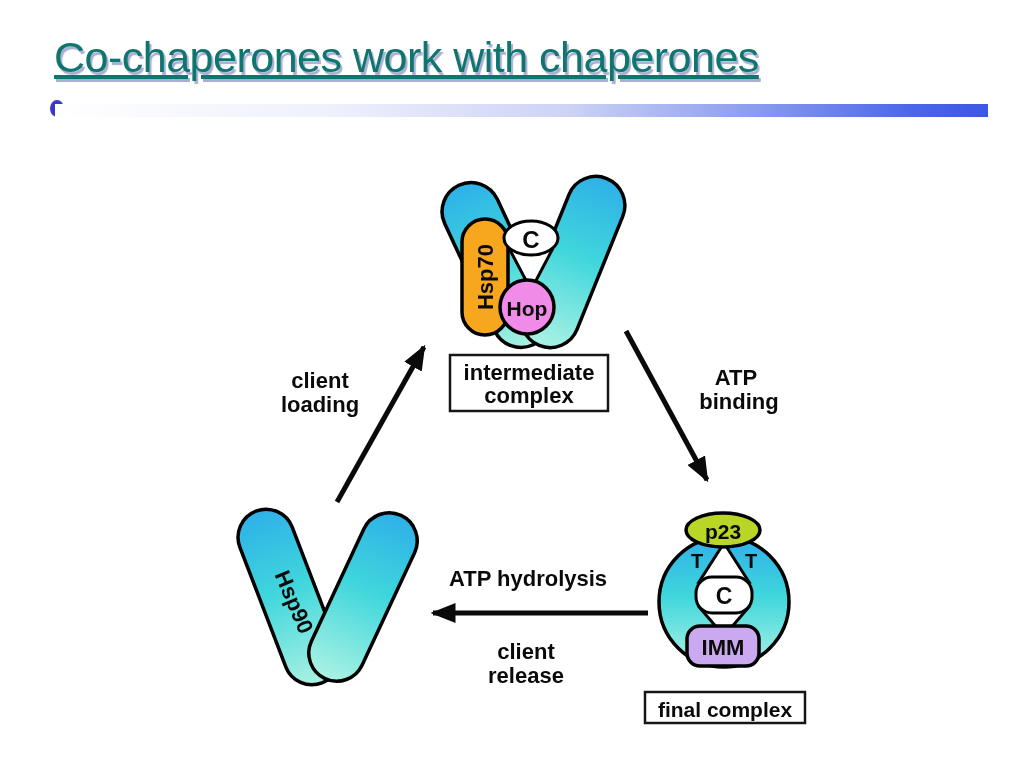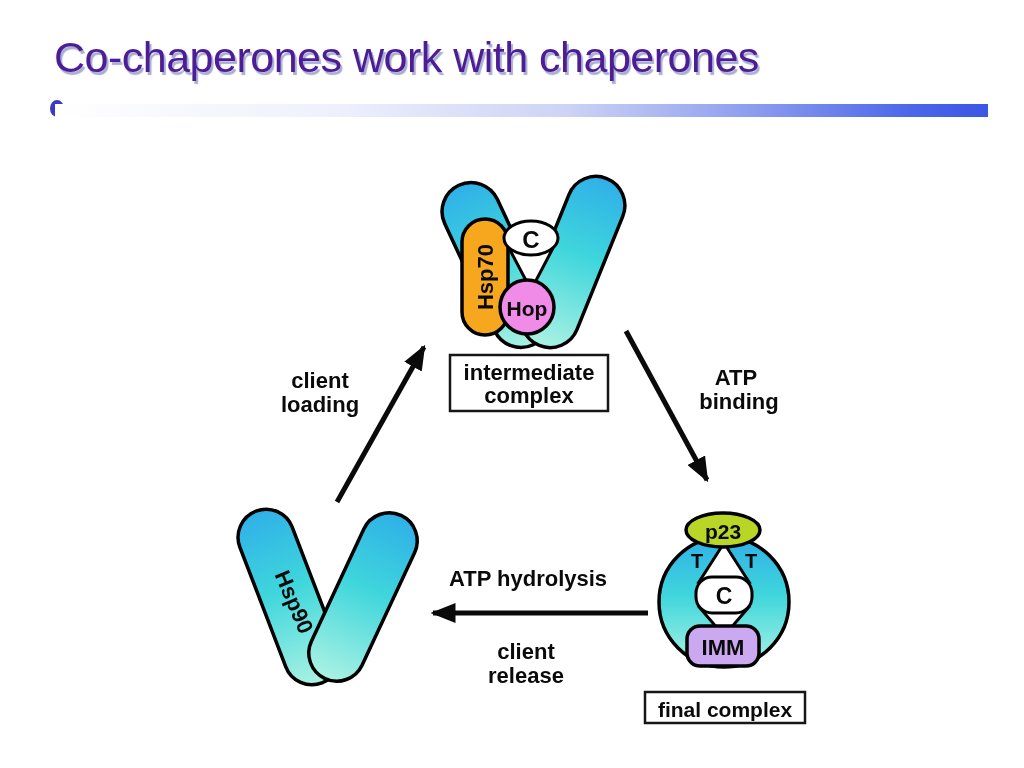"Co-chaperones work with chaperones" #title { color: #4c1d95 -> #0f766e; text-decoration: none -> underline }
